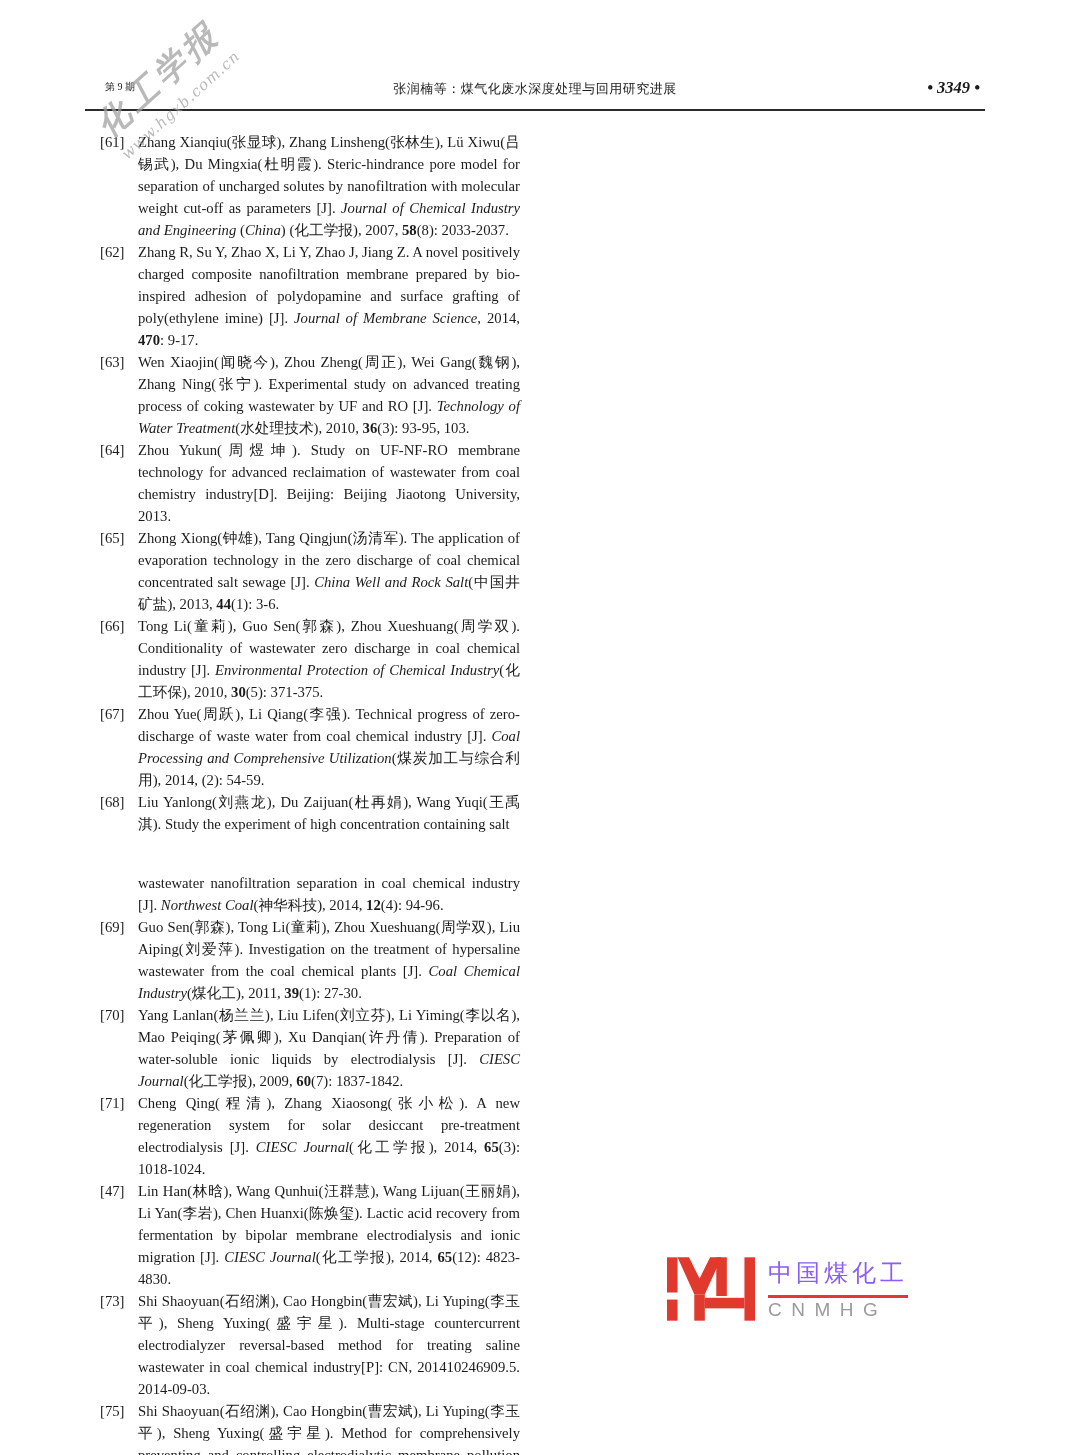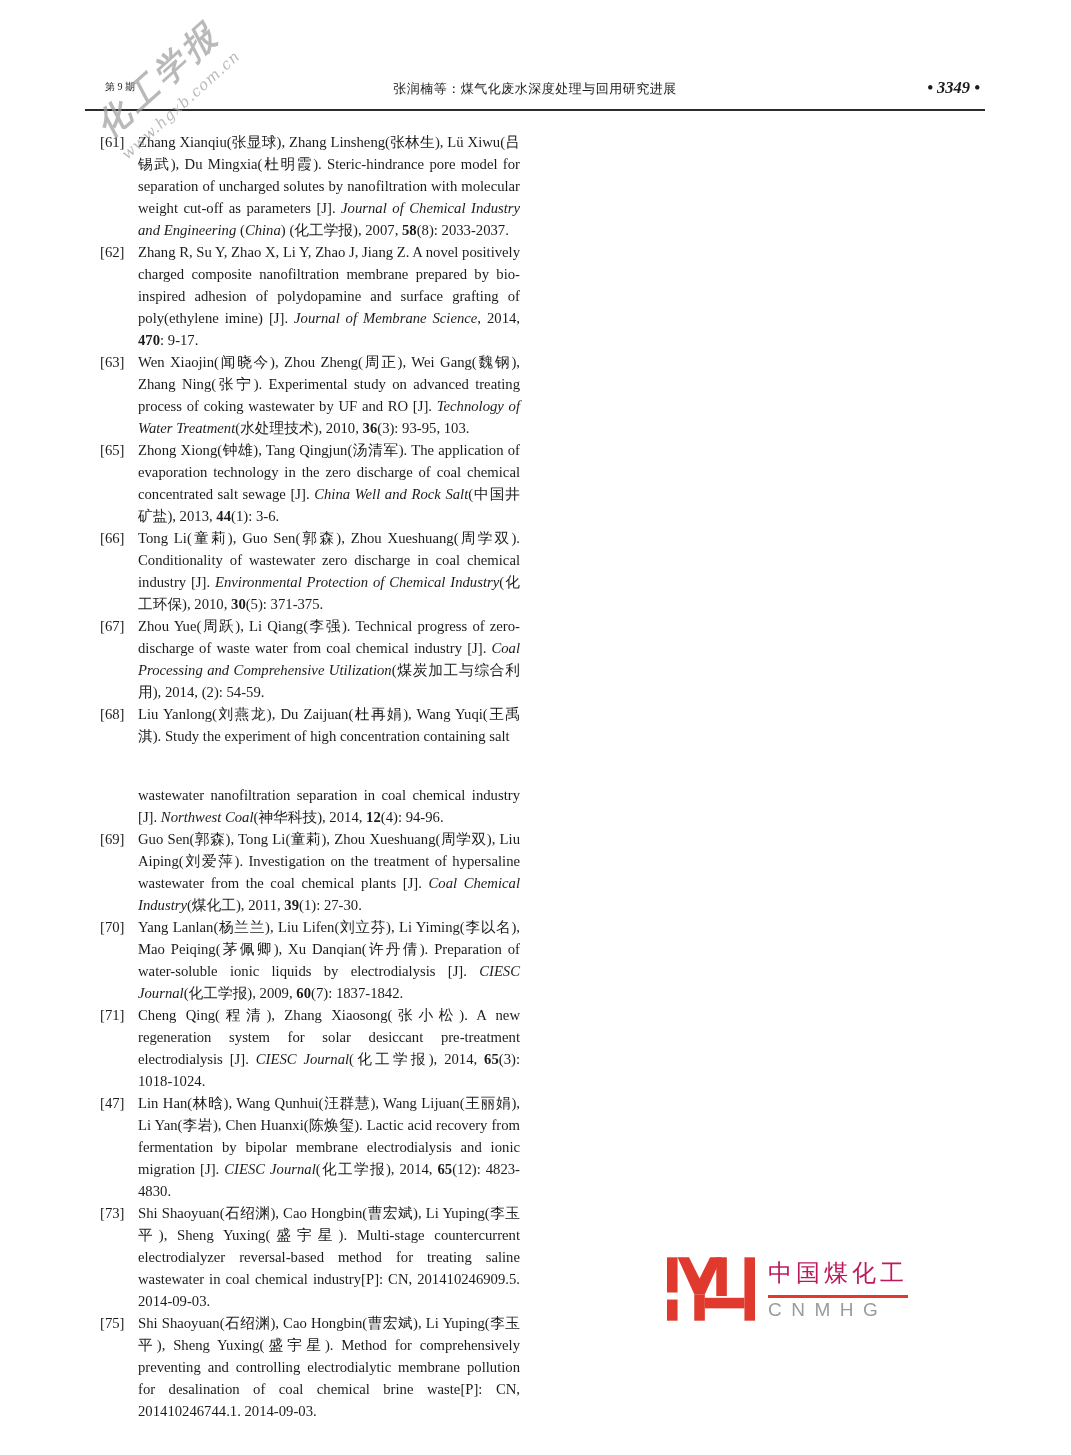"[64]" div.ref { html: none -> <div><span>[64]</span><span><span>Zhou Yukun(周煜坤). Study on UF-NF-RO membrane technology for advanced reclaimation of wastewater from coal chemistry industry[D]. Beijing: Beijing Jiaotong University, 2013.</span></span></div> }
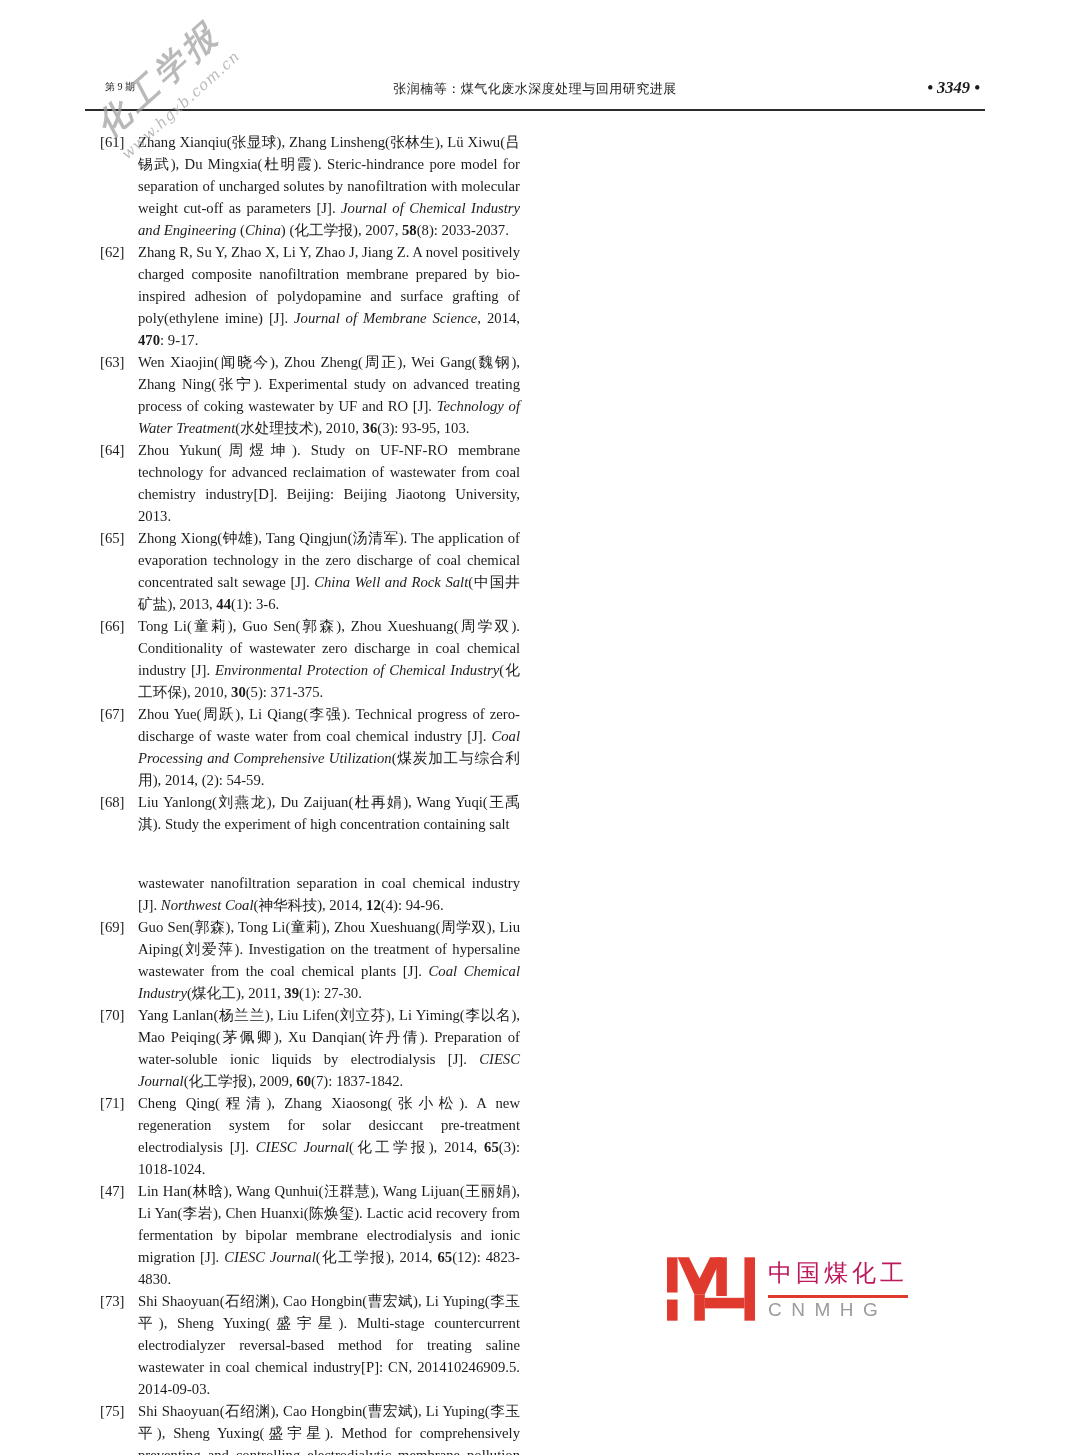"中国煤化工" .logo-cn { color: #be185d -> #8b5cf6 }
